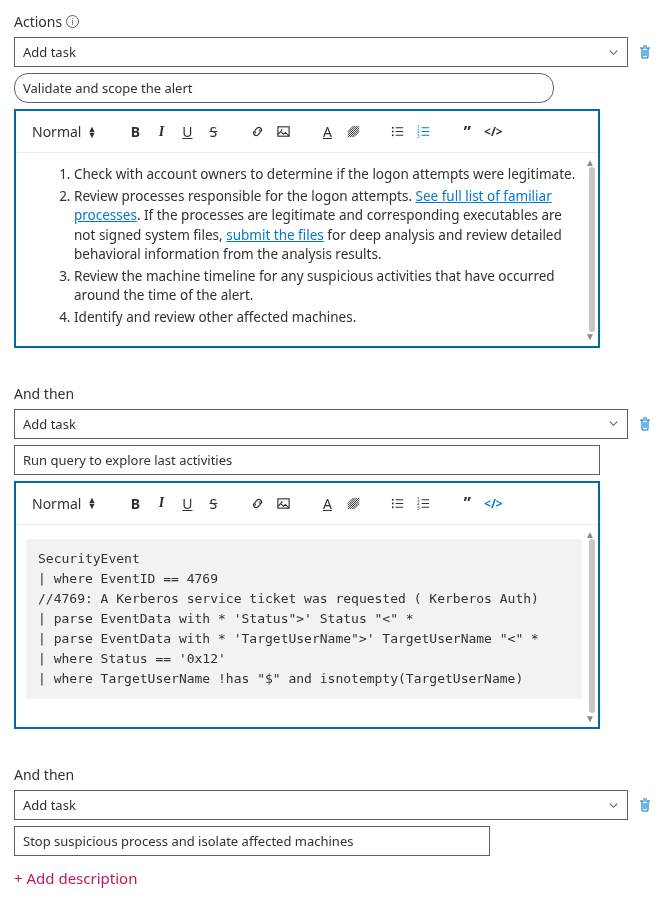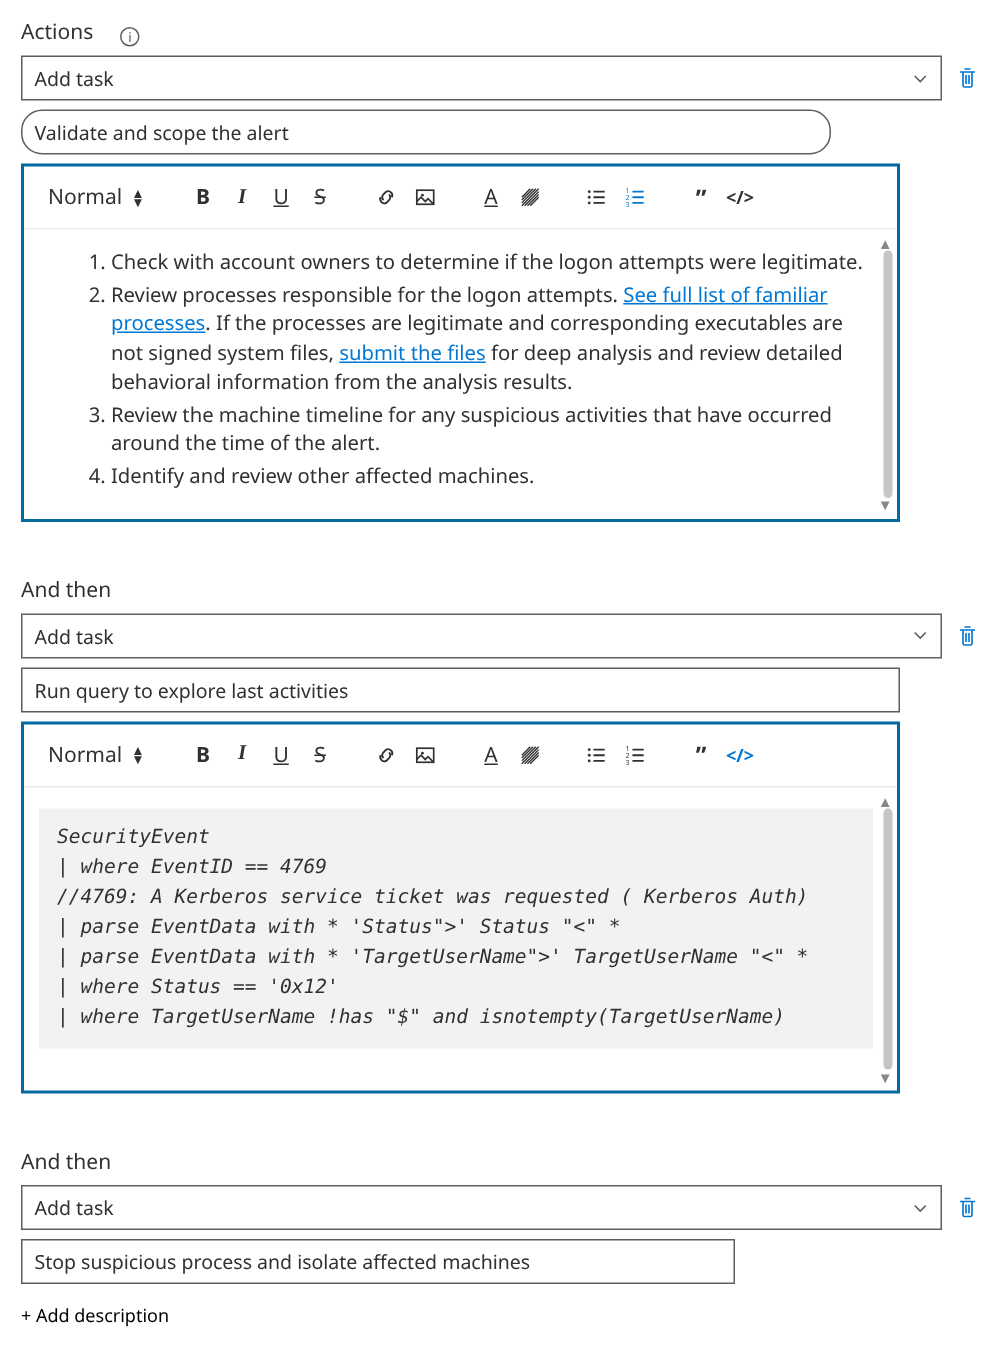"Actions" .section-header { align-items: flex-end -> center; gap: 18px -> 4px }
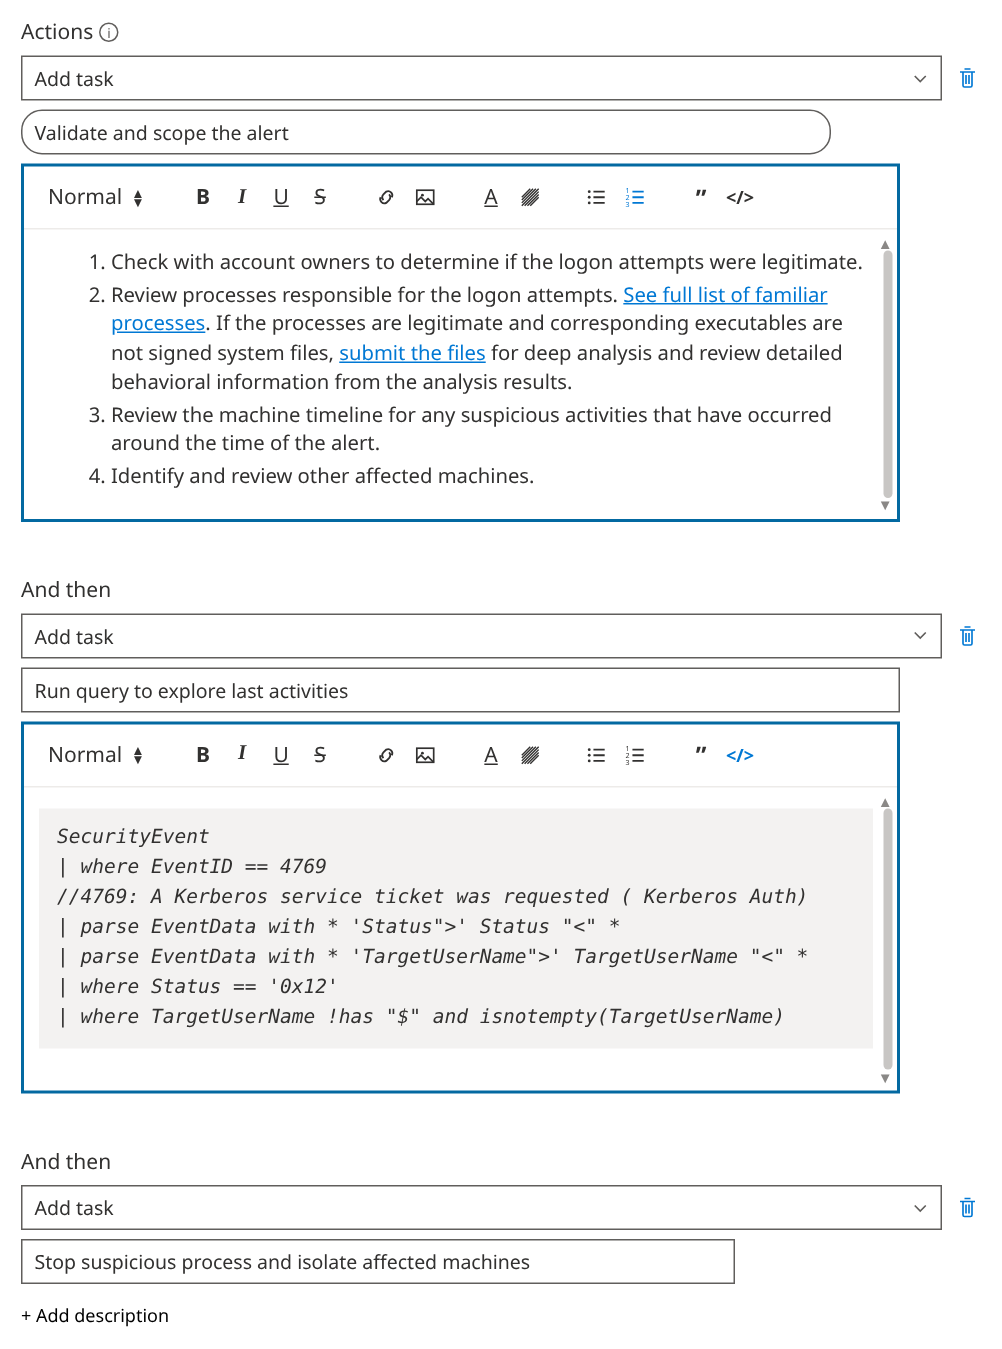"SecurityEvent" .code-block { font-style: italic -> none }
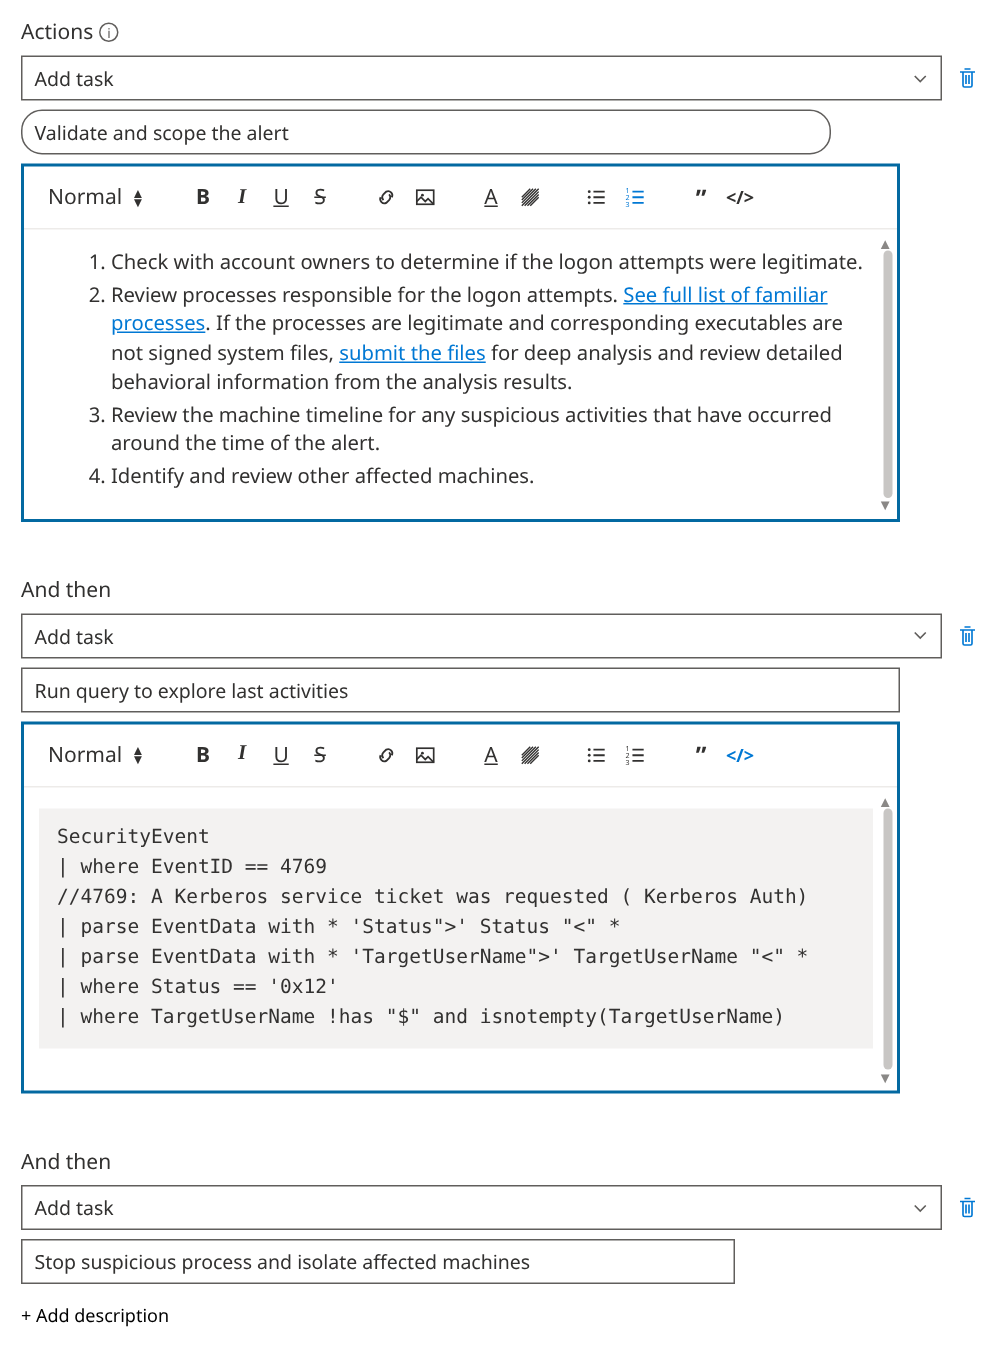"+ Add description" .link-plain { color: #000000 -> #be185d; font-size: 12px -> 15px }
